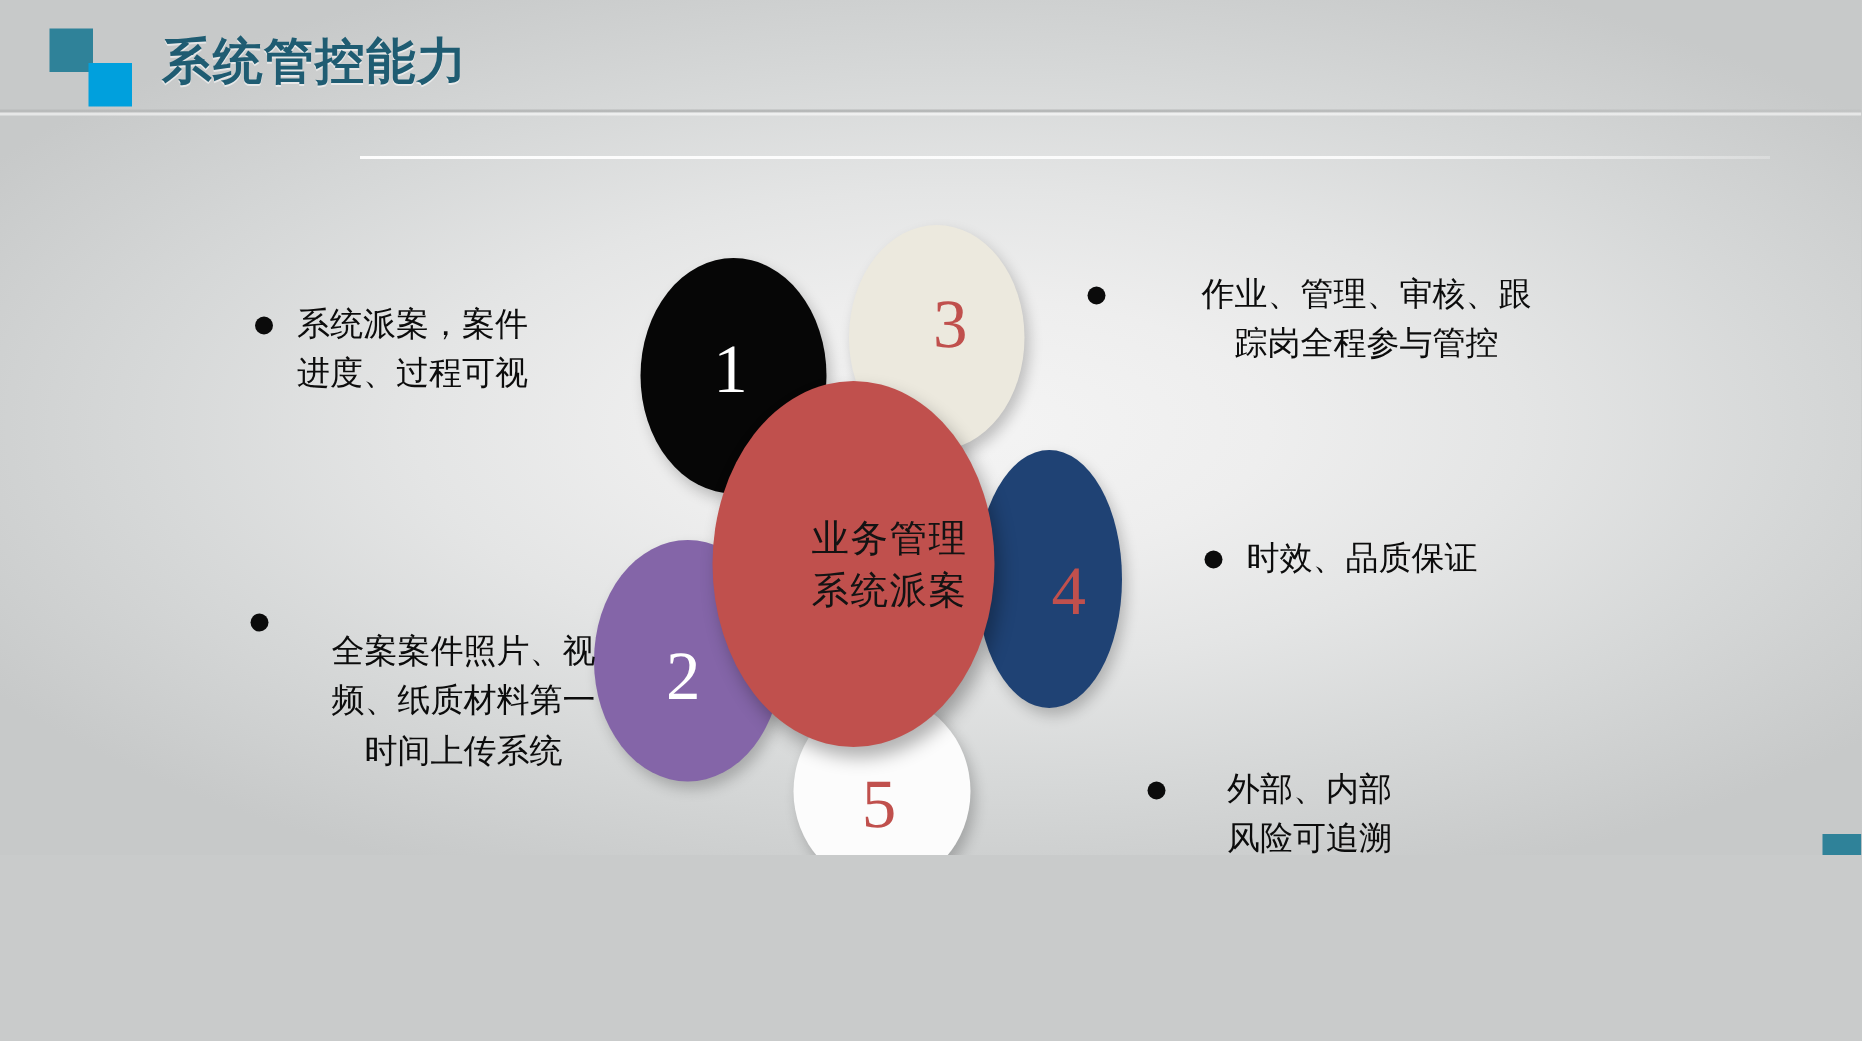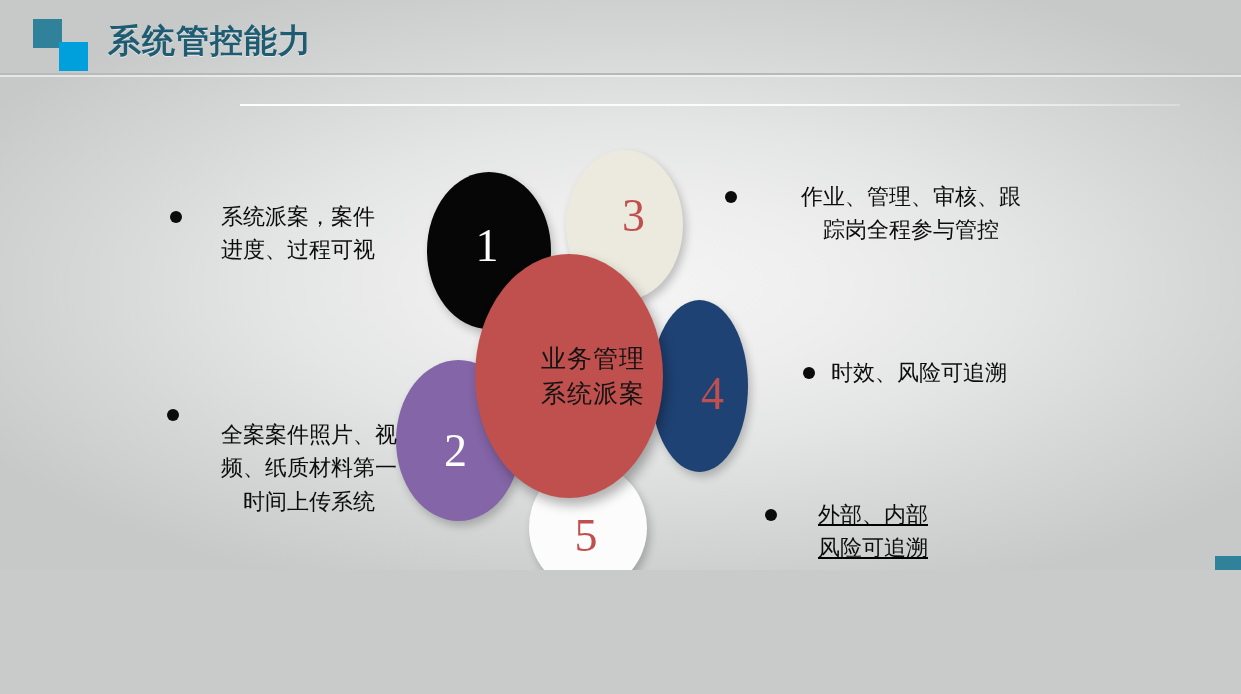"系统派案，案件" .bullet.b1 .btext { text-align: center -> none }
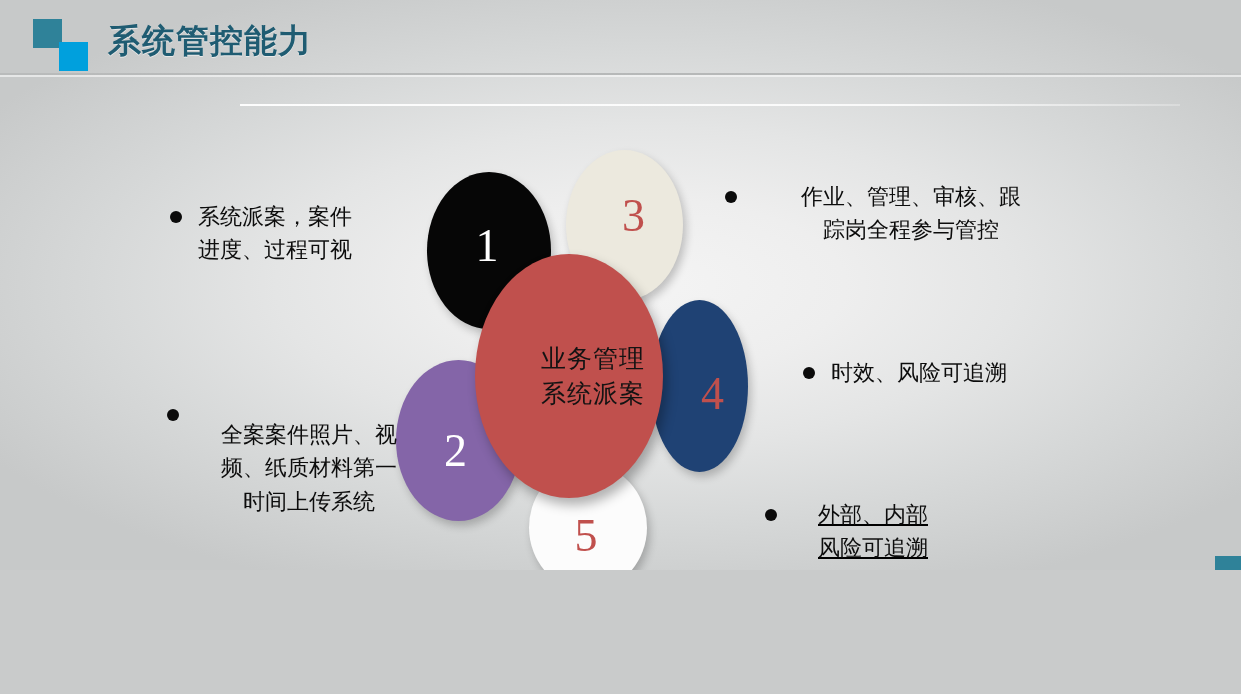"时效、风险可追溯" span.btext { text: 风险可追溯 -> 品质保证 }
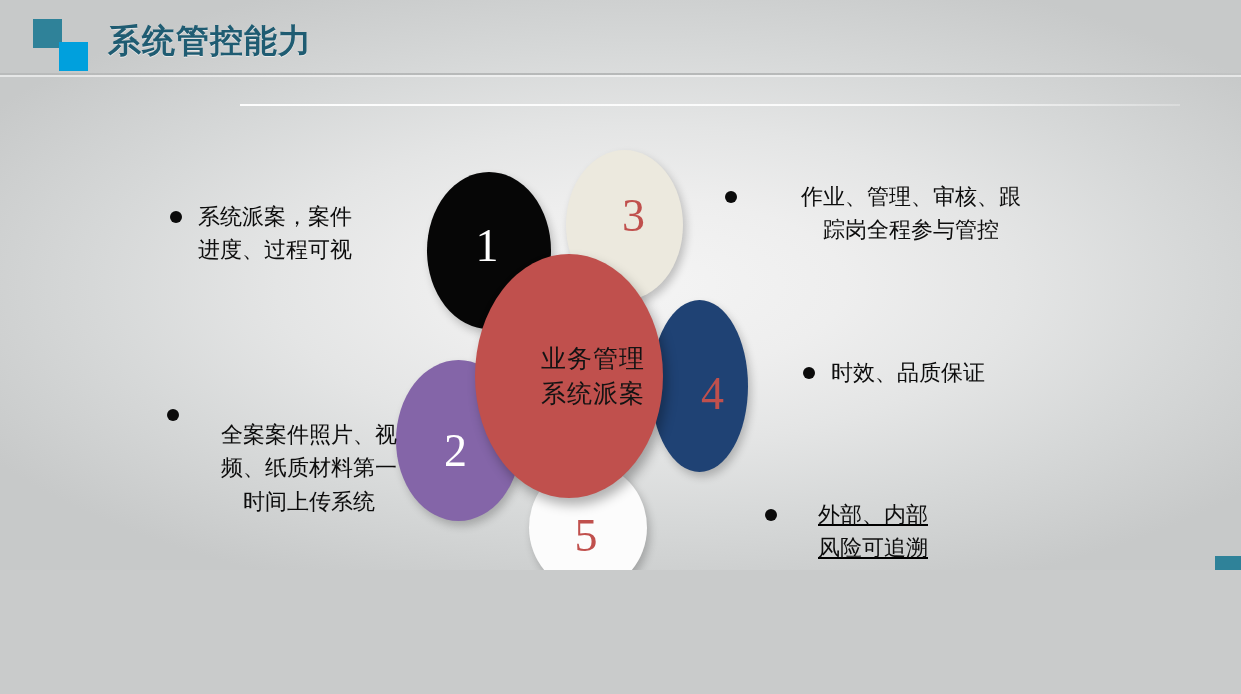"外部、内部" .bullet.b5 { text-decoration: underline -> none; top: 498px -> 510px }
